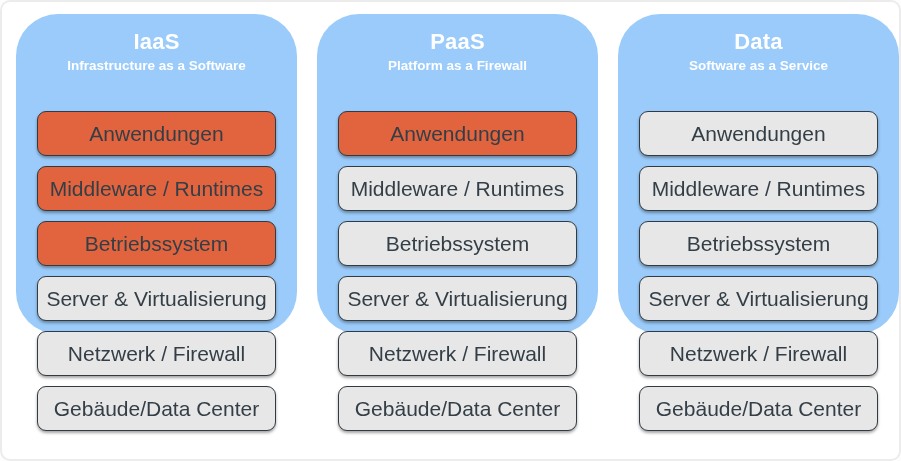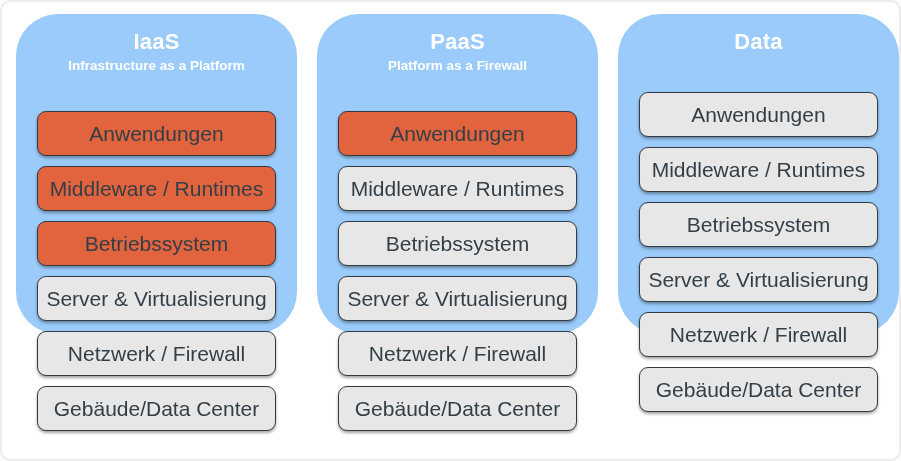"Infrastructure as a Platform" div.panel-subtitle { text: Platform -> Software }
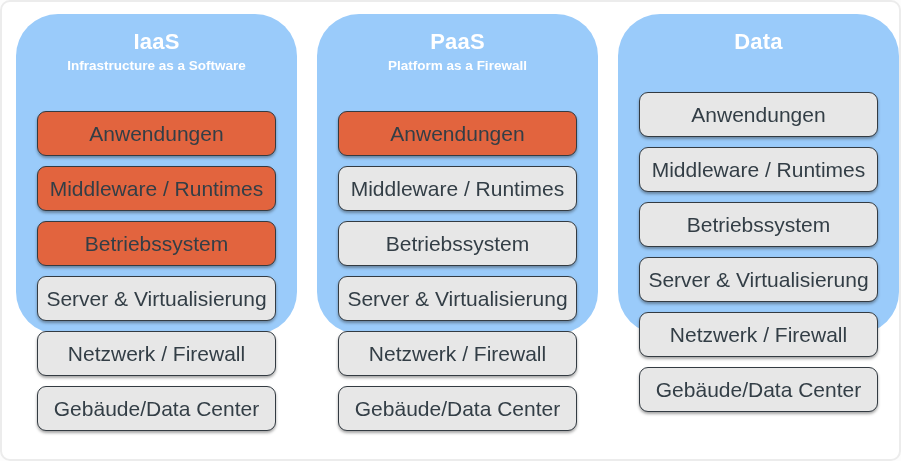"Software as a Service" div.panel-subtitle { html: none -> <div>Software as a Service</div> }
